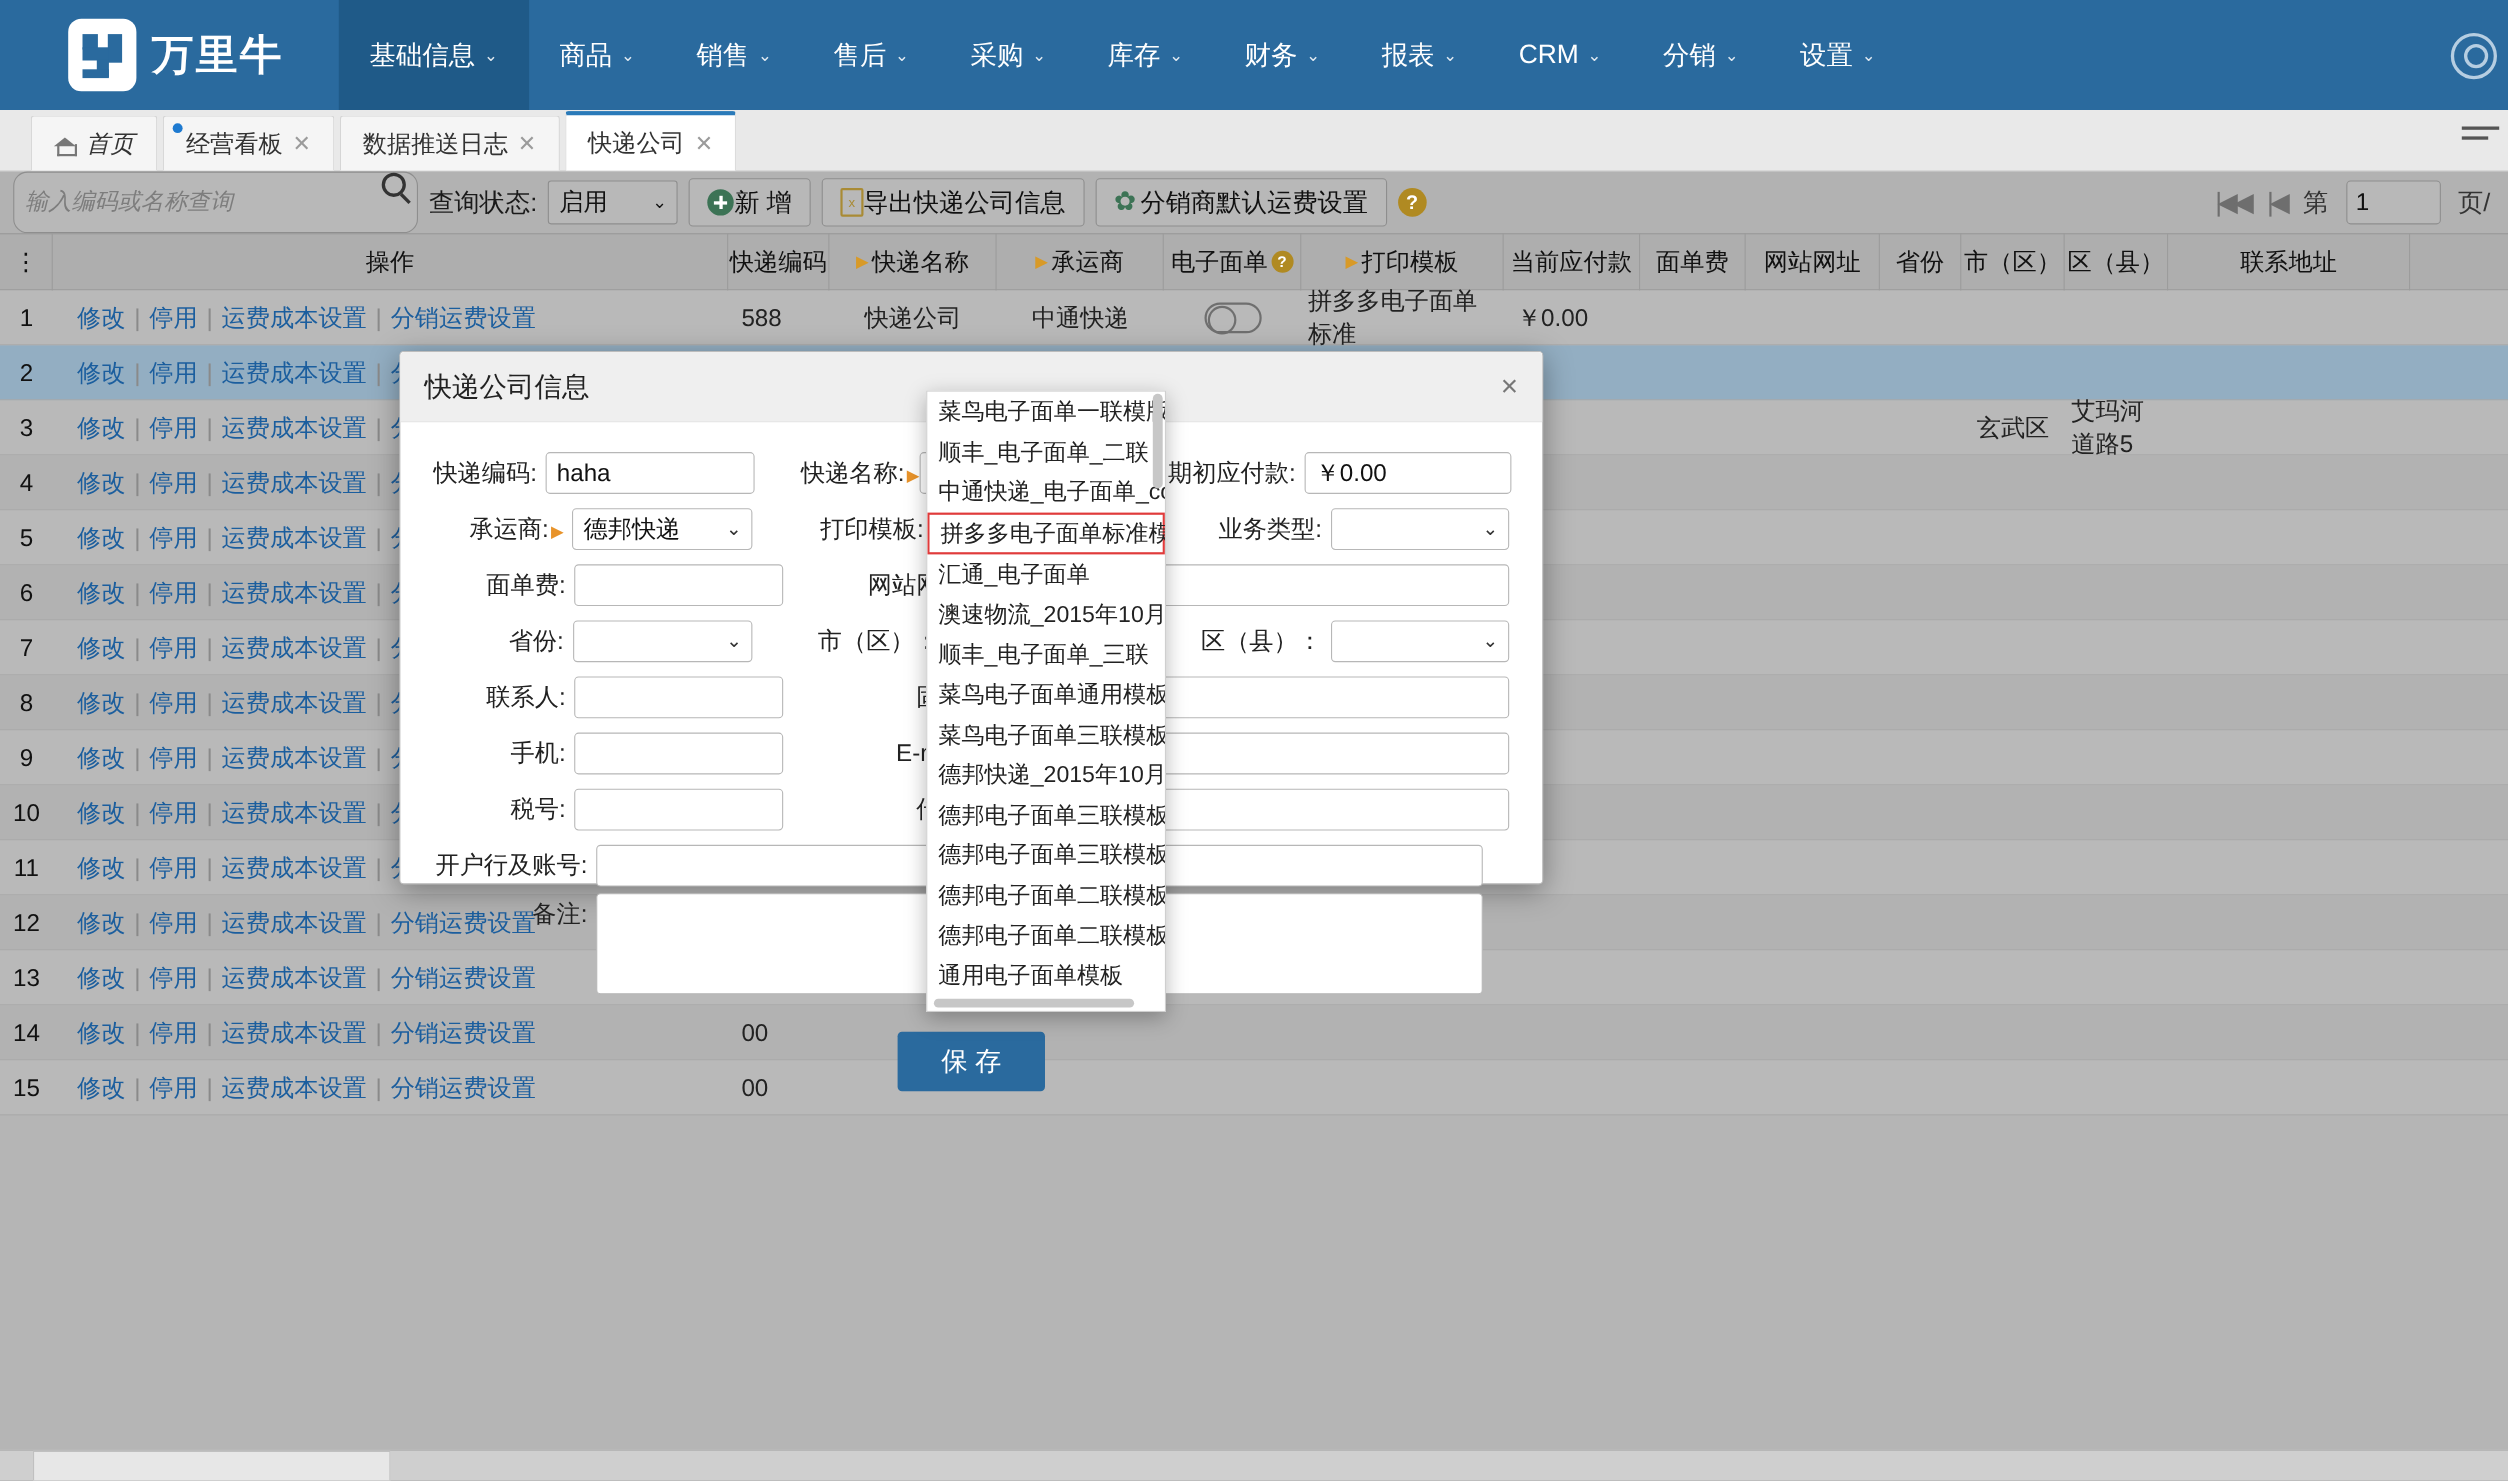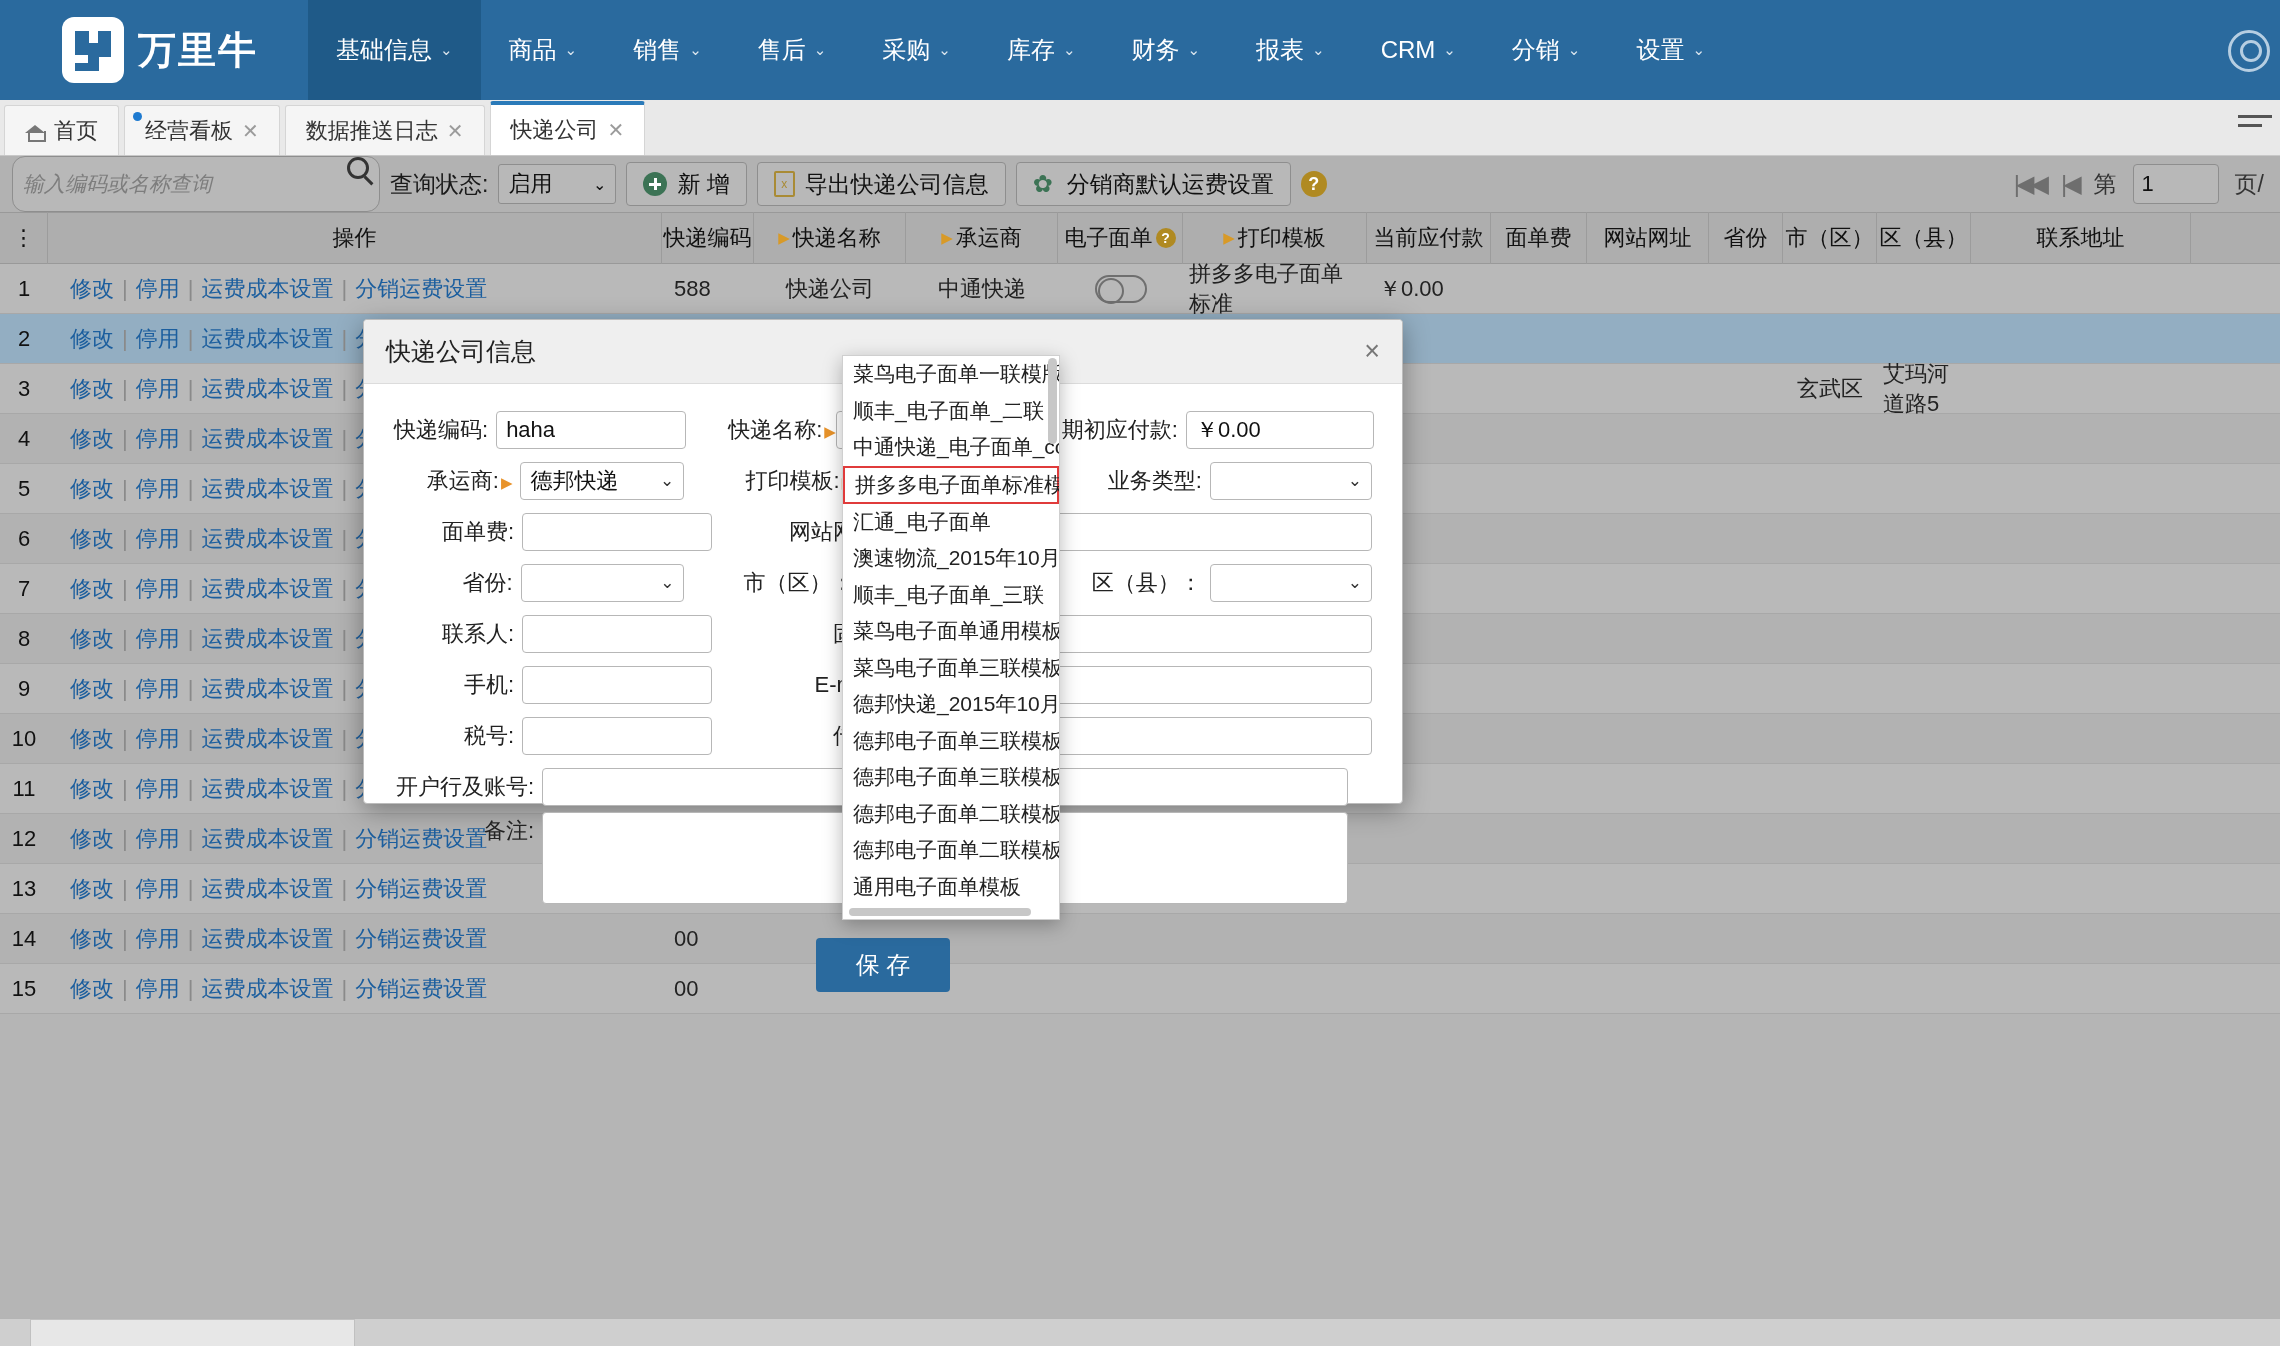"首页" .tab:first-child { font-style: none -> italic; margin-left: 4px -> 28px }
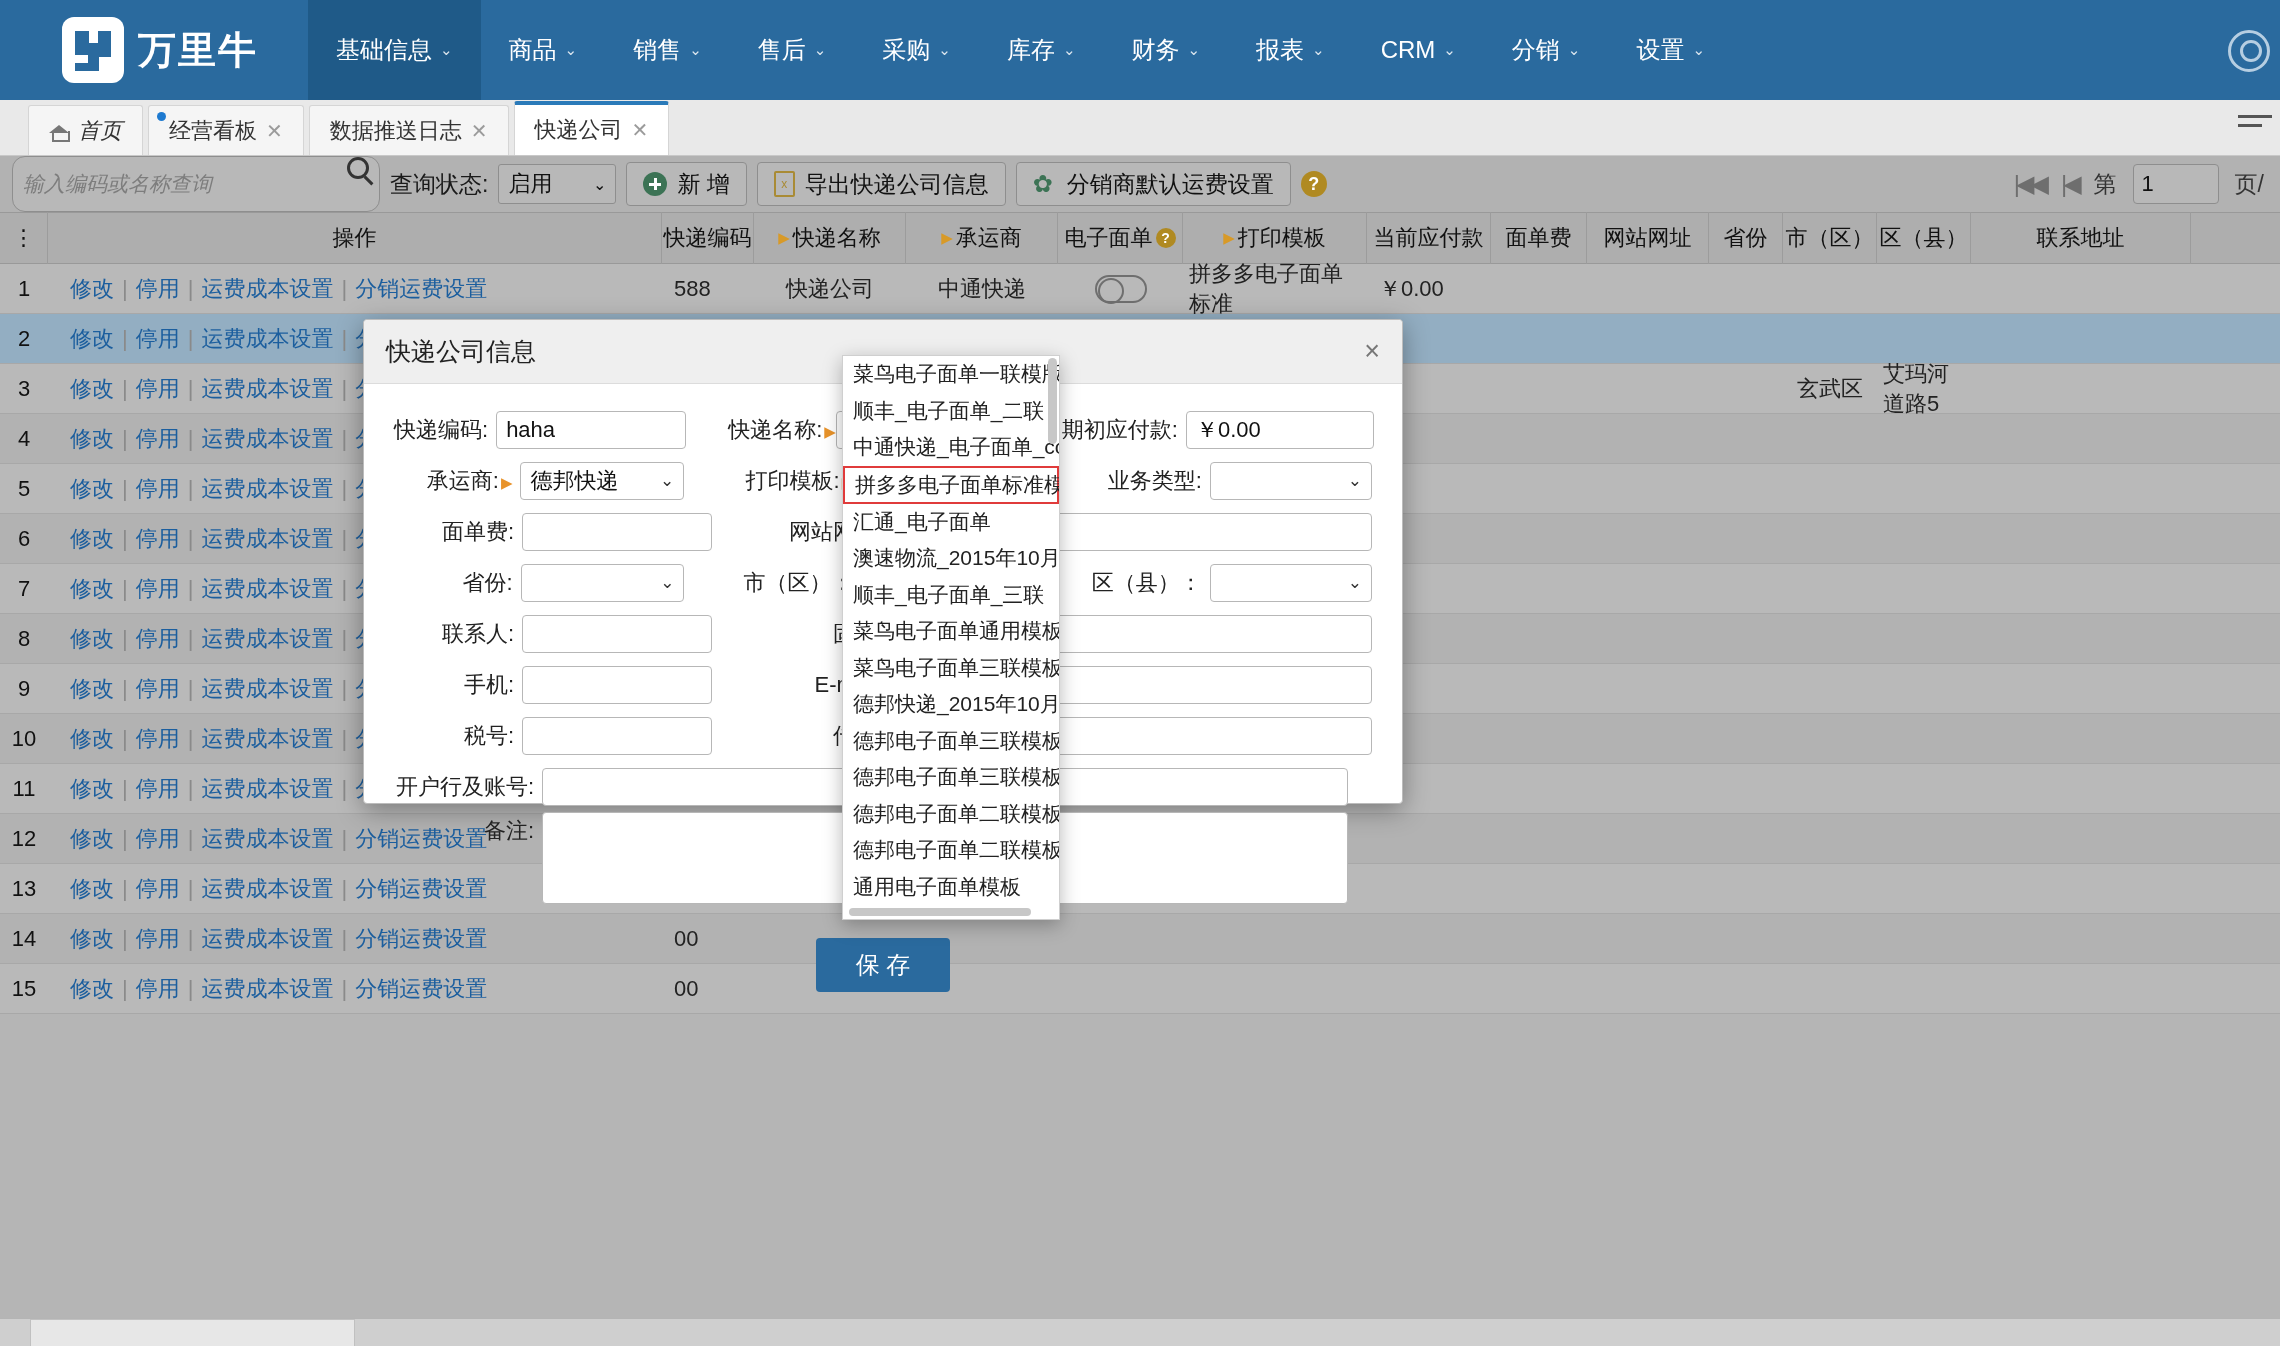"新 增" .tb-btn { gap: 10px -> none }
